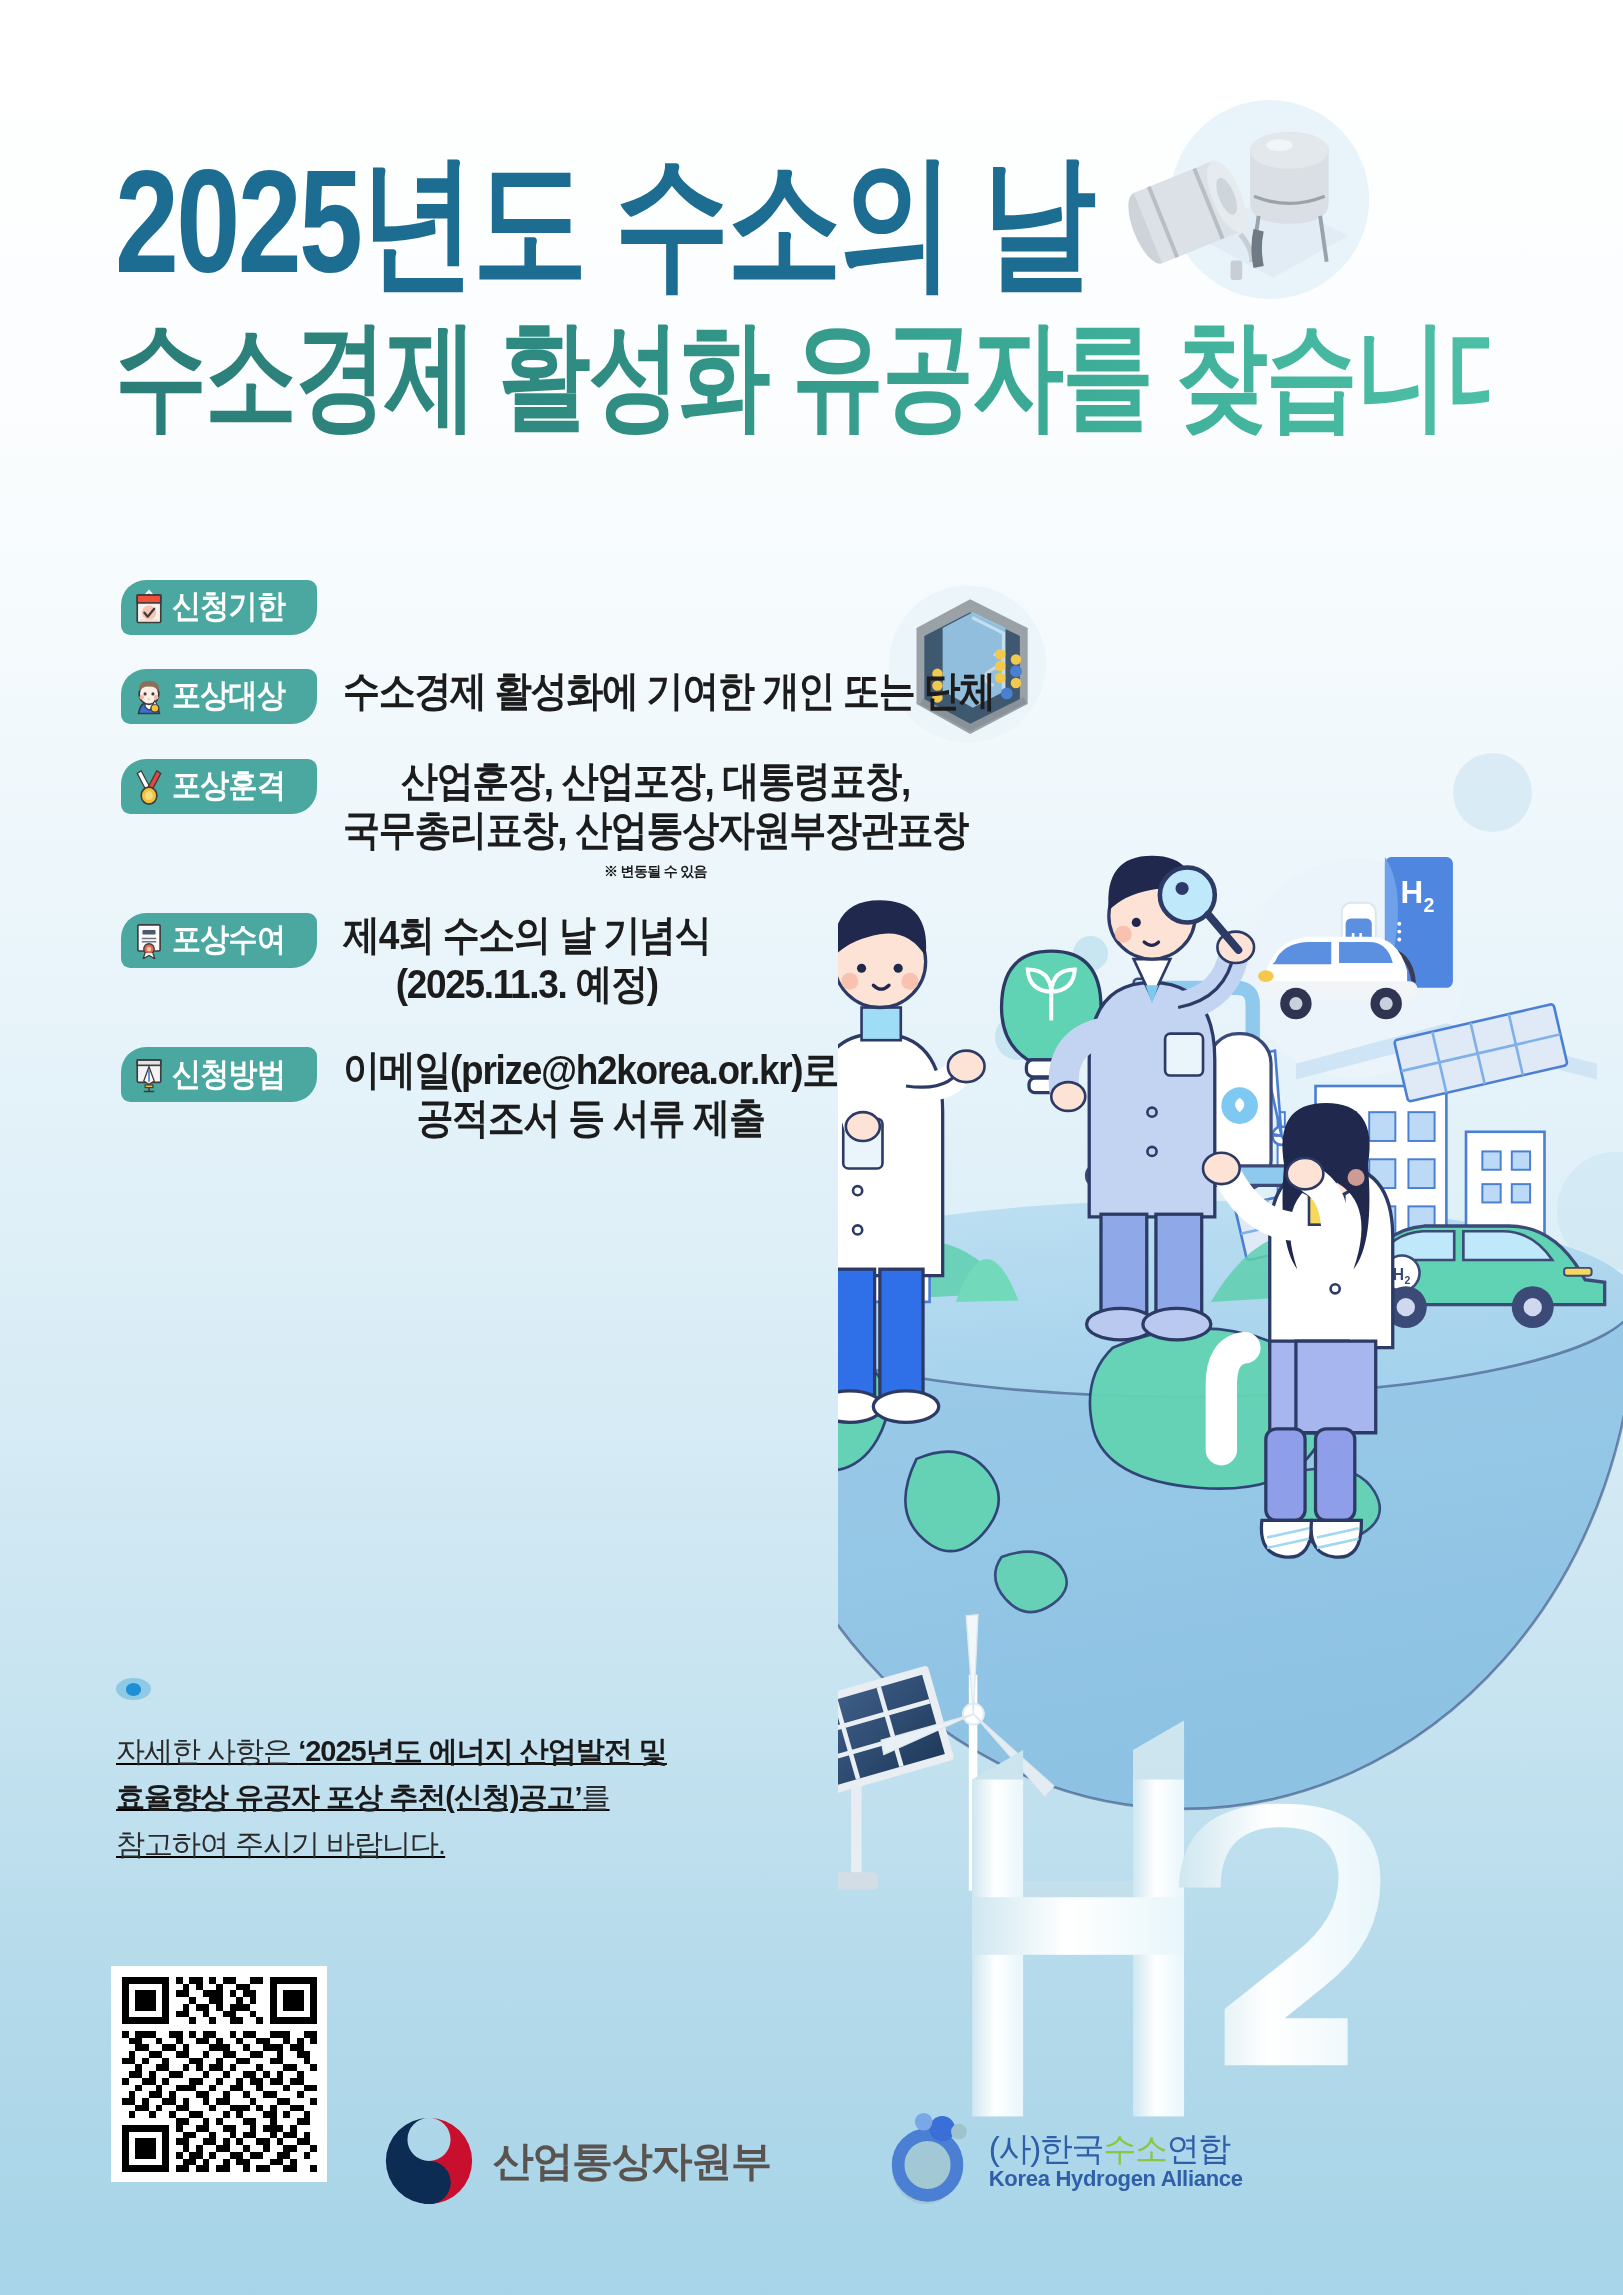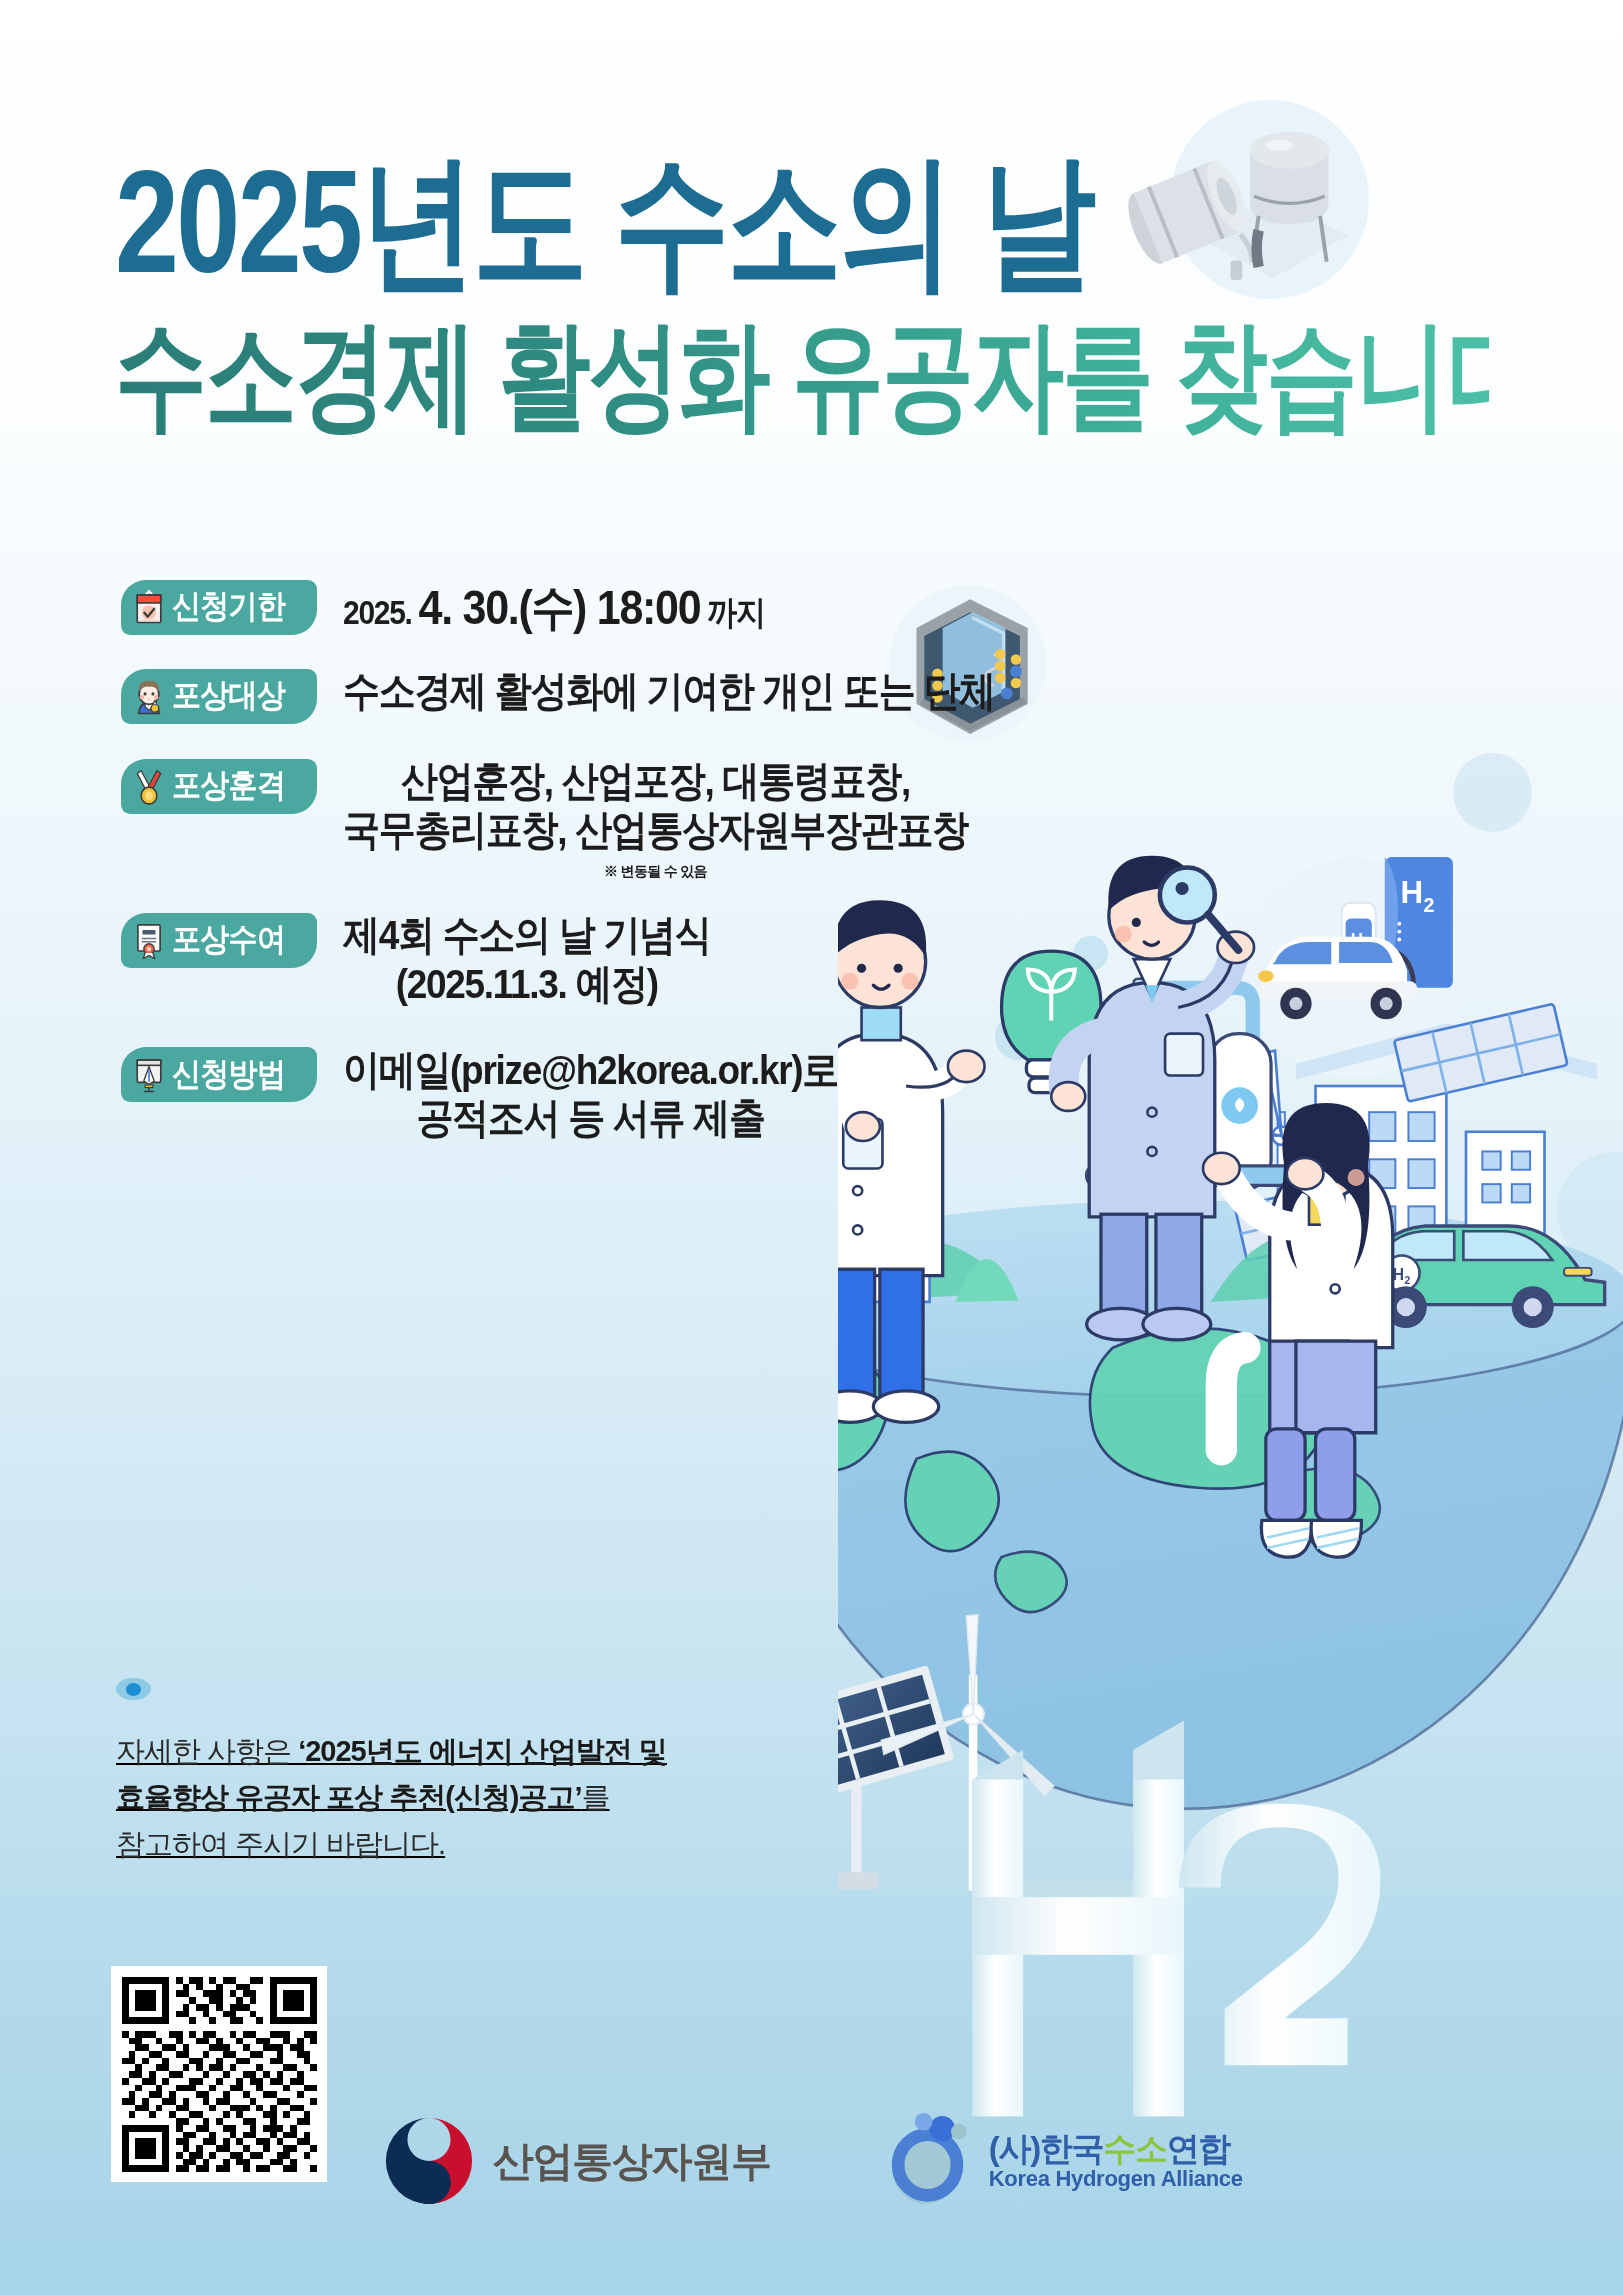"2025. 4. 30.(수) 18:00 까지" div.rowtext { html: <div> <div> <span>2025. </span><span>4. 30.(수) 18:00</span><span> 까지</span> </div> </div> -> none }
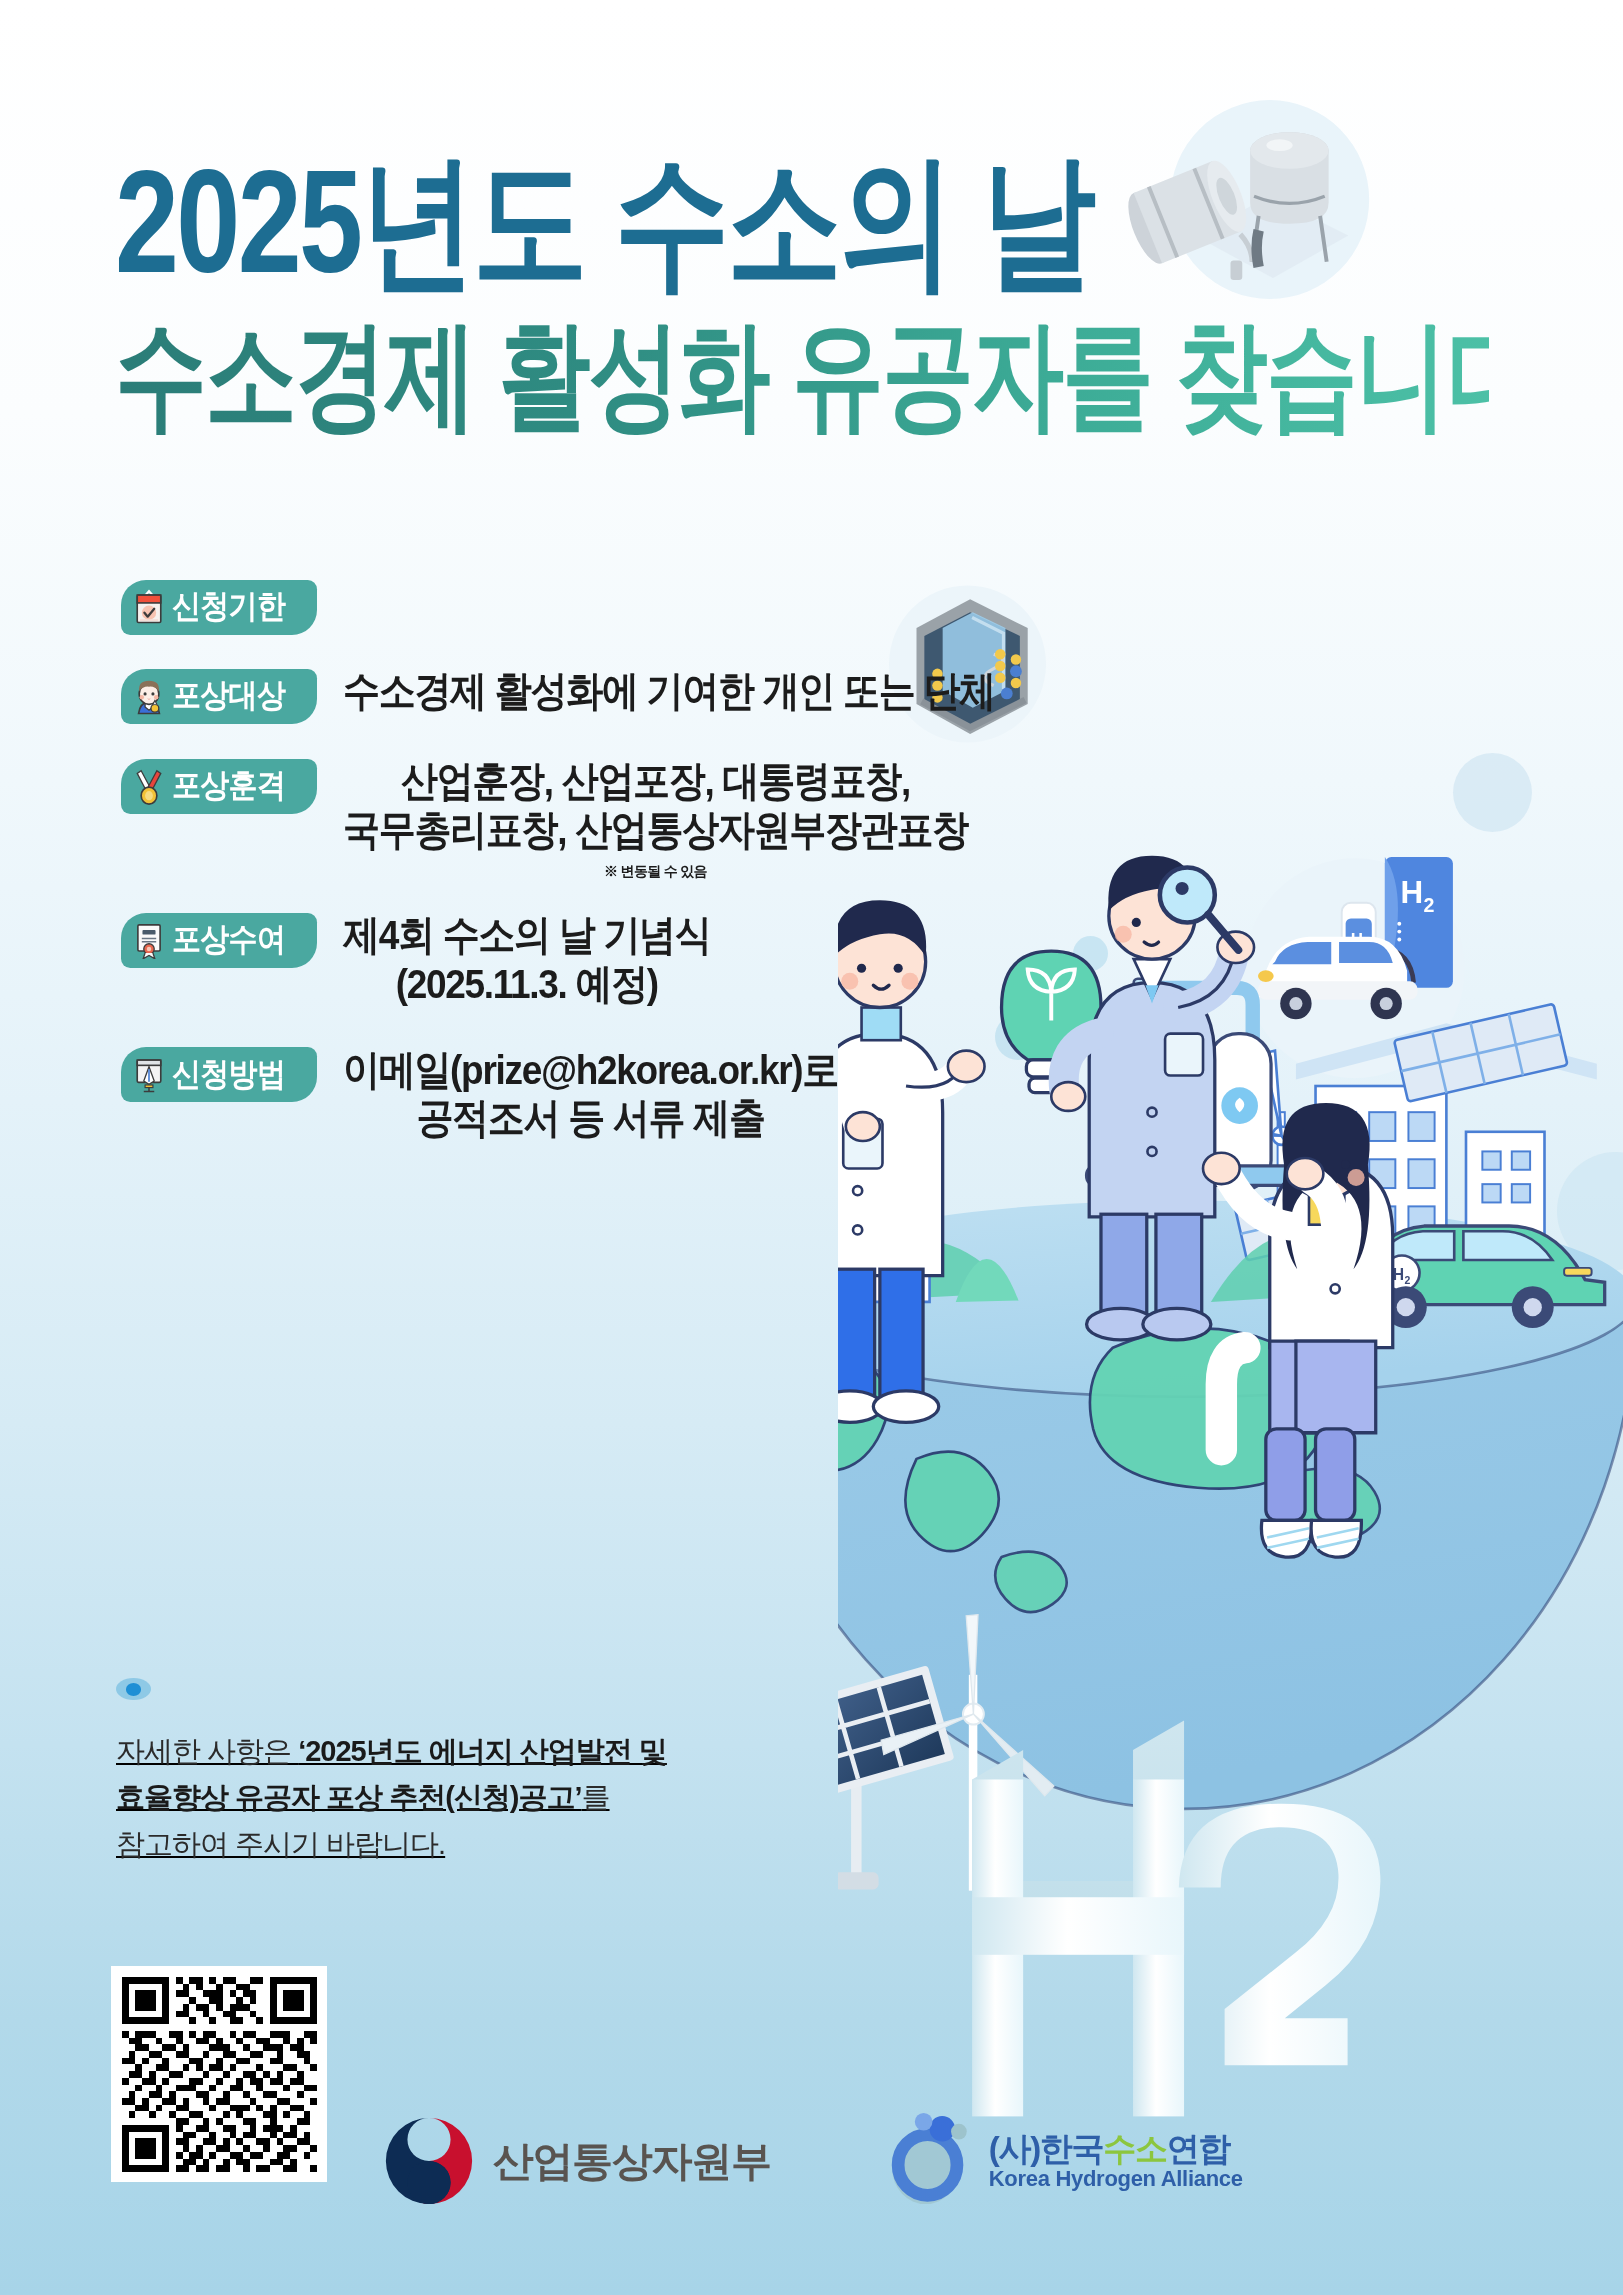"(사)한국수소연합" #kha-ko { font-weight: bold -> normal }
